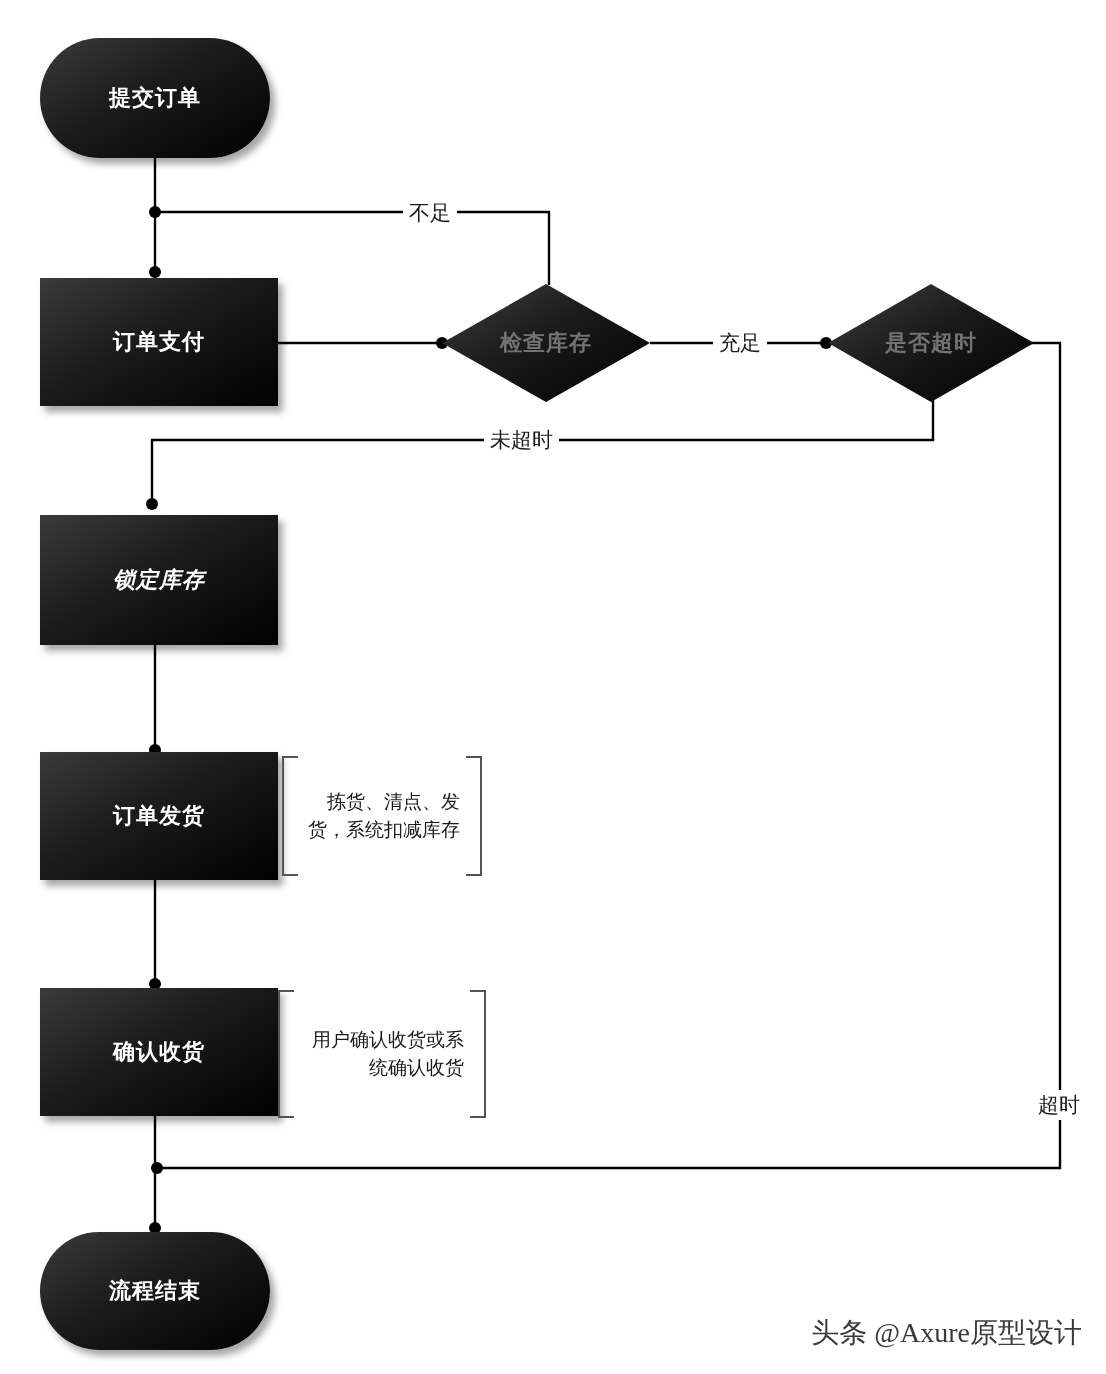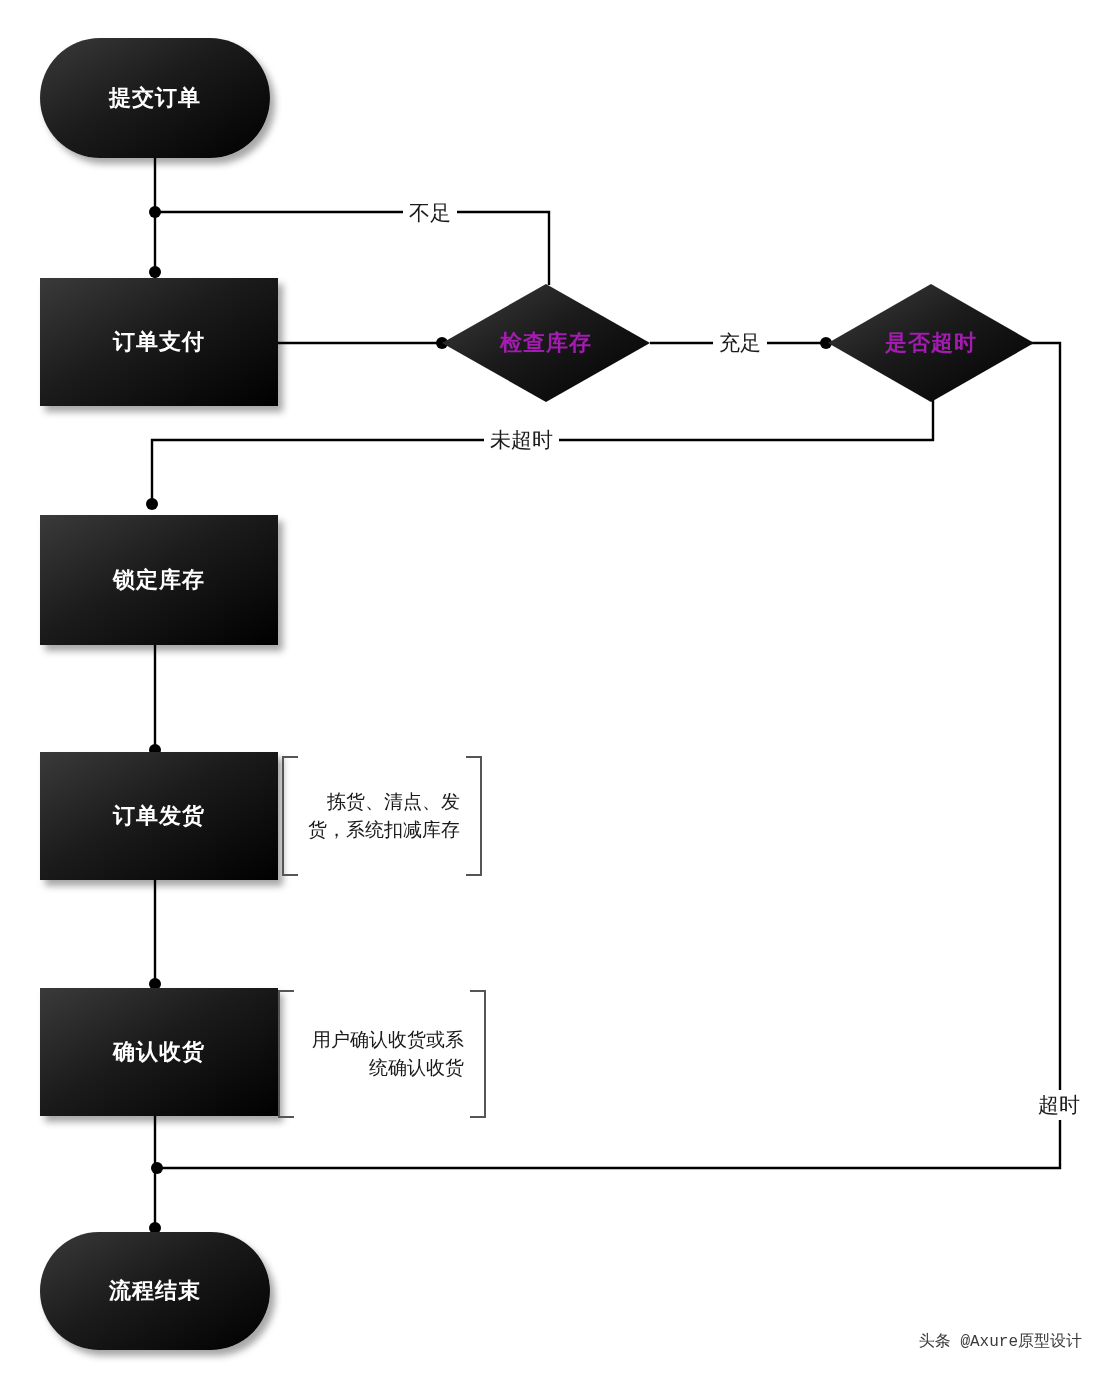"检查库存" .diamond-label { color: #a21caf -> #737373 }
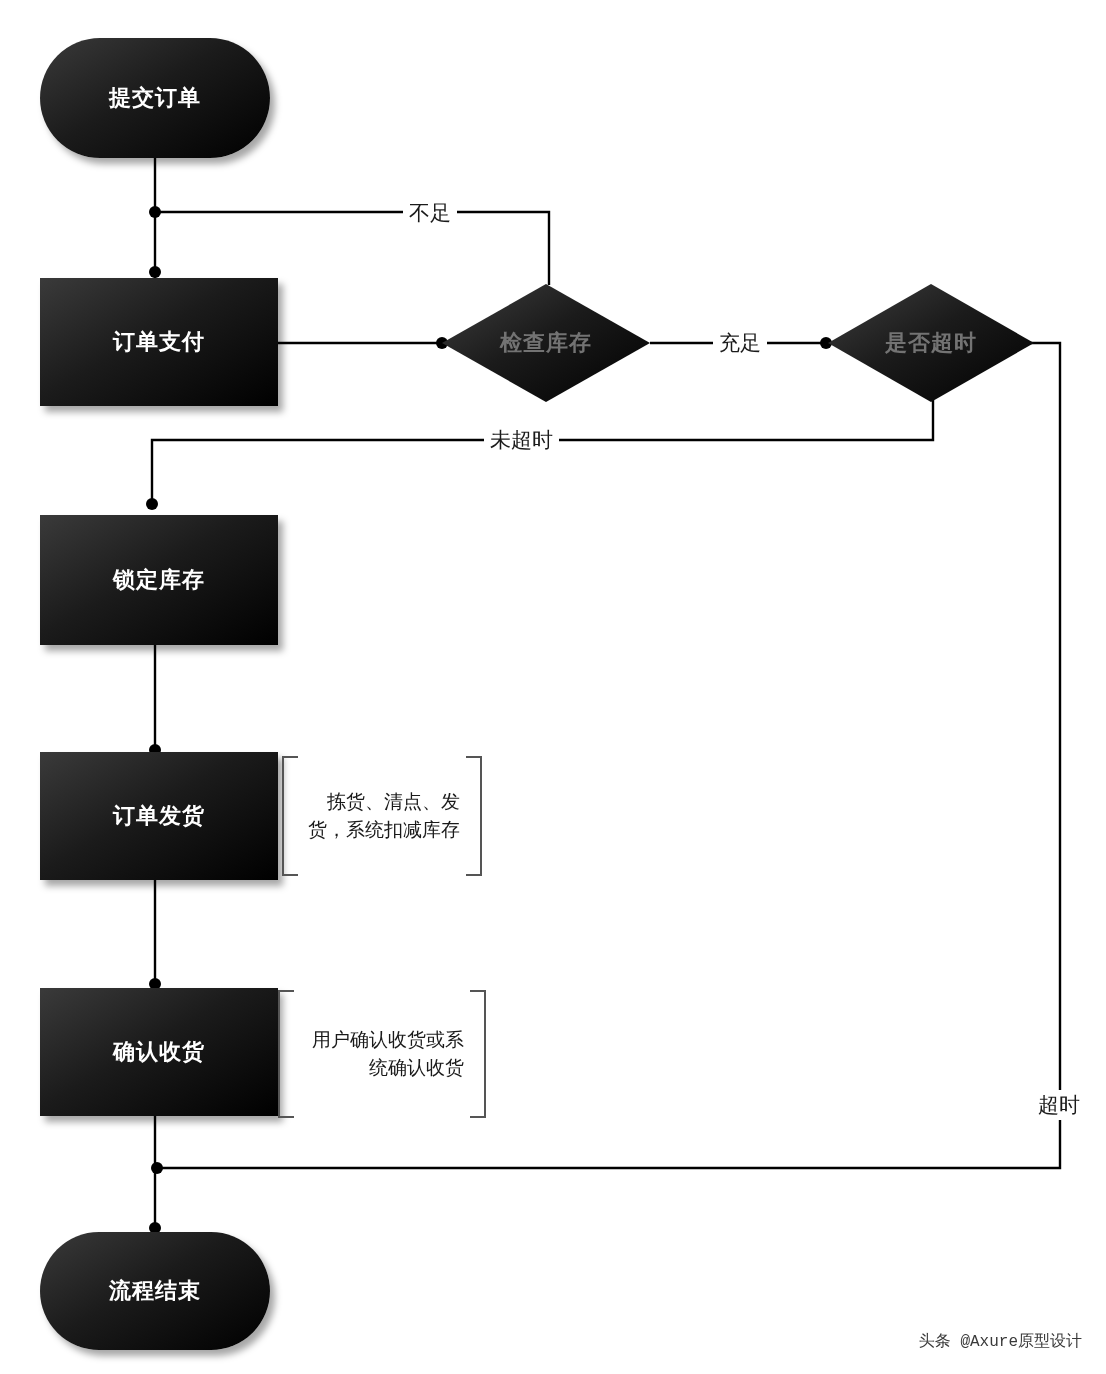"锁定库存" div.node { font-style: none -> italic }
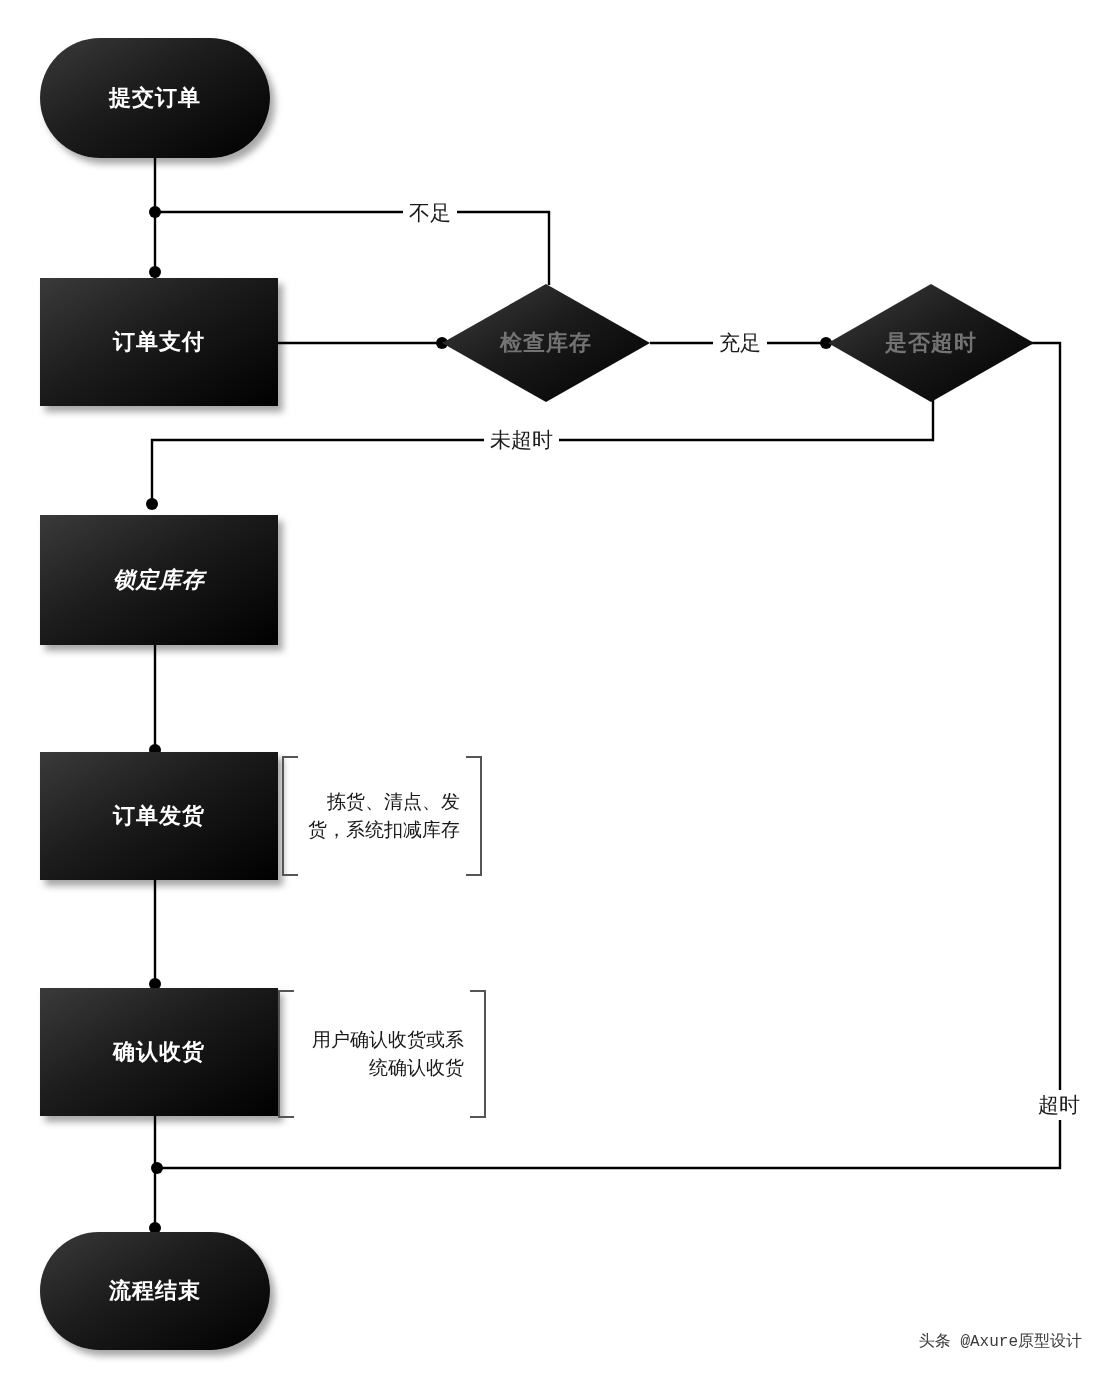"头条 @Axure原型设计" .watermark { font-family: Liberation Mono, monospace -> Liberation Serif, serif; font-size: 16px -> 28px }
